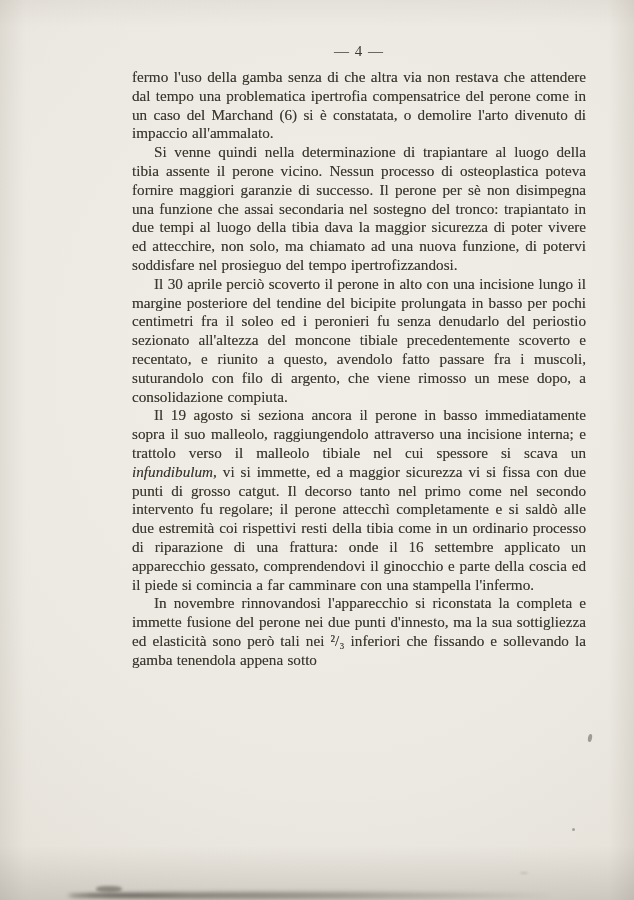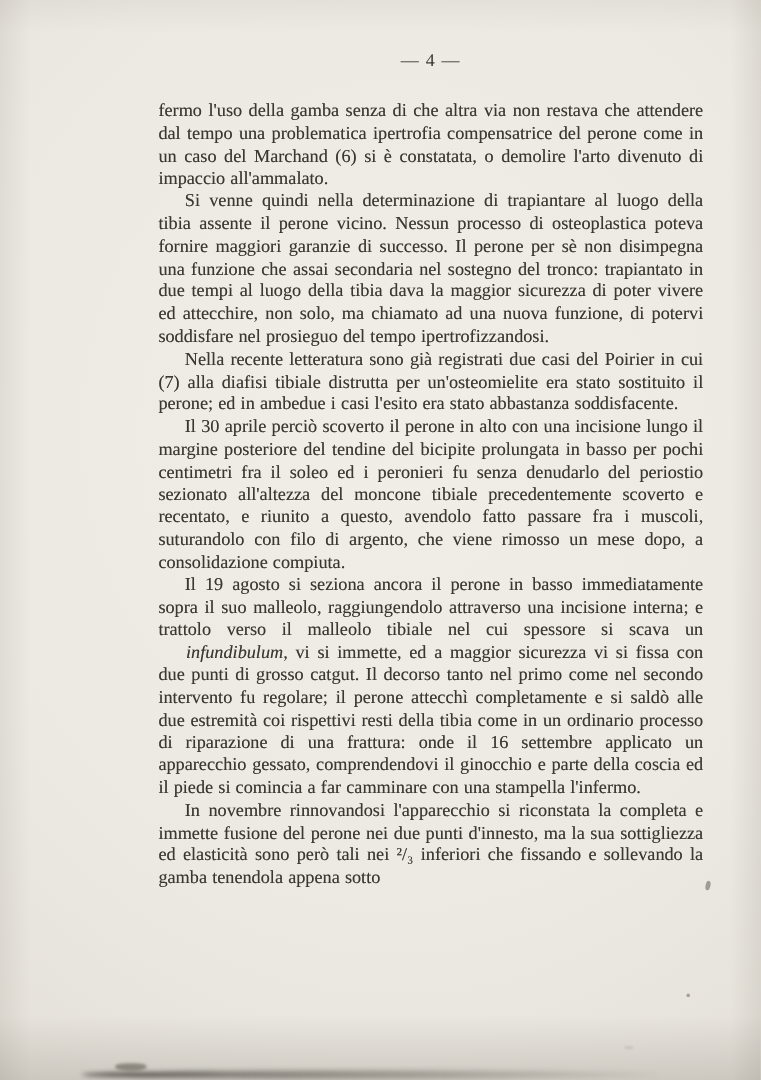"fermo l'uso della gamba senza" .text-block { top: 84px -> 68px }
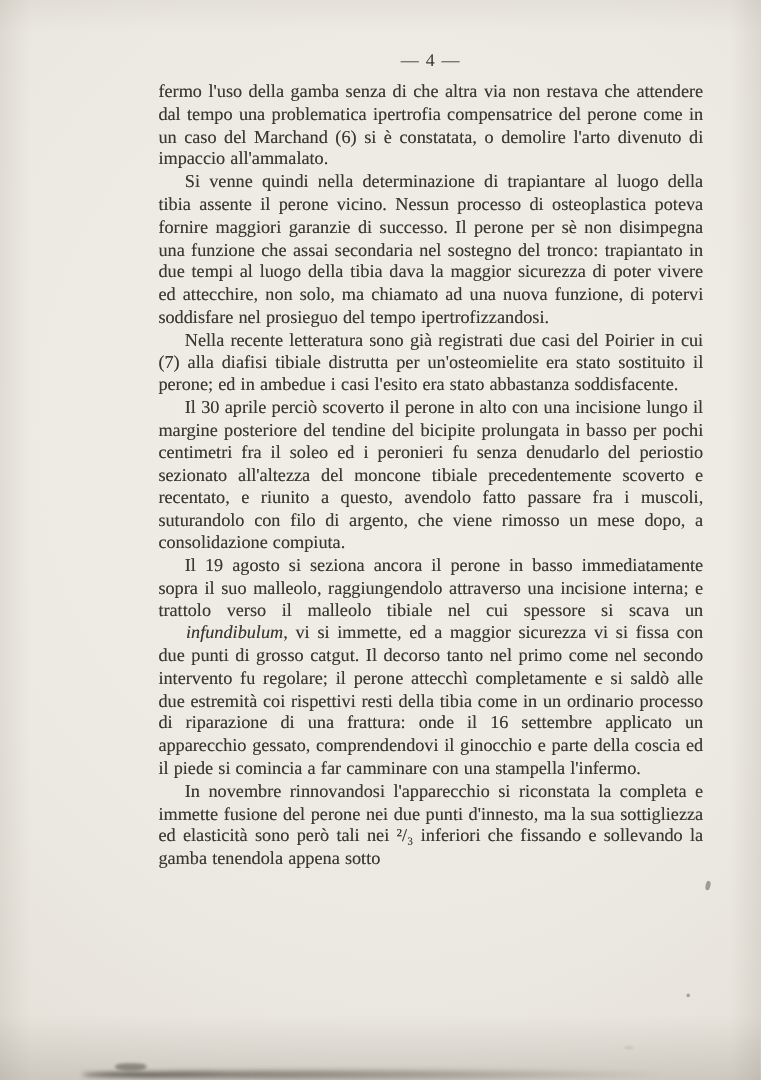"Nella recente letteratura sono già" p.indent { html: <p><span>Nella recente letteratura sono già registrati due casi del Poirier in cui (7) alla diafisi tibiale distrutta per un'osteomielite era stato sostituito il perone; ed in ambedue i casi l'esito era stato abbastanza soddisfacente.</span></p> -> none }
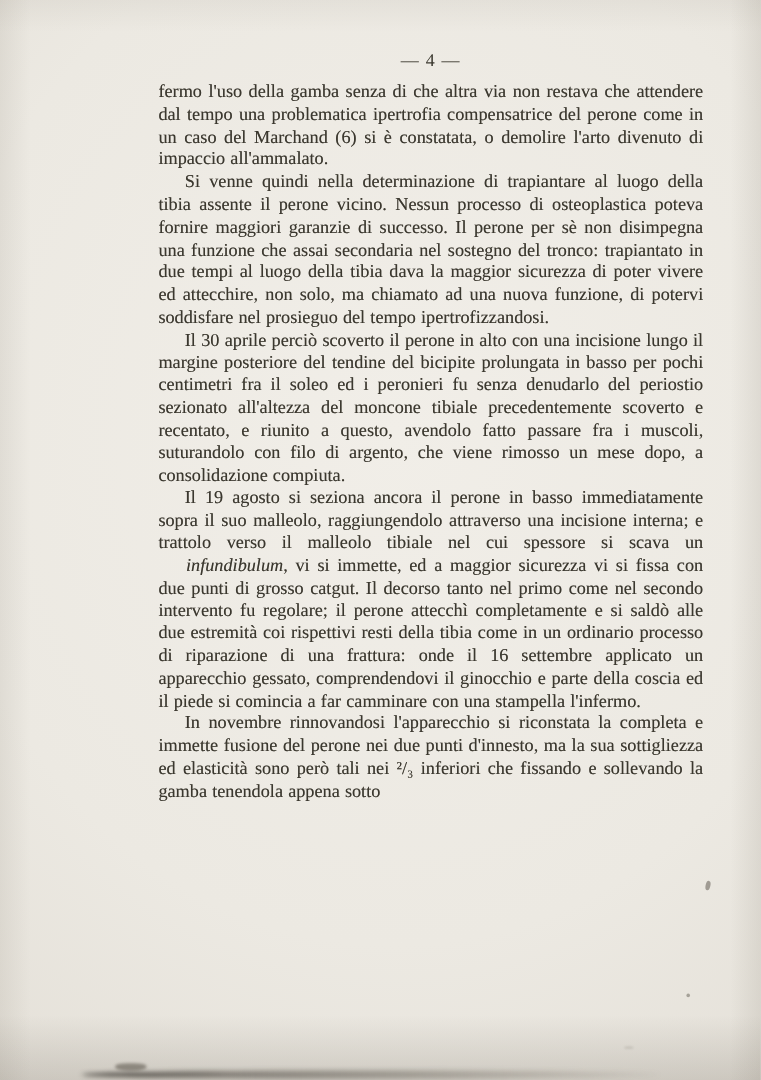"infundibulum" .text-block i { margin-left: 23px -> none }
